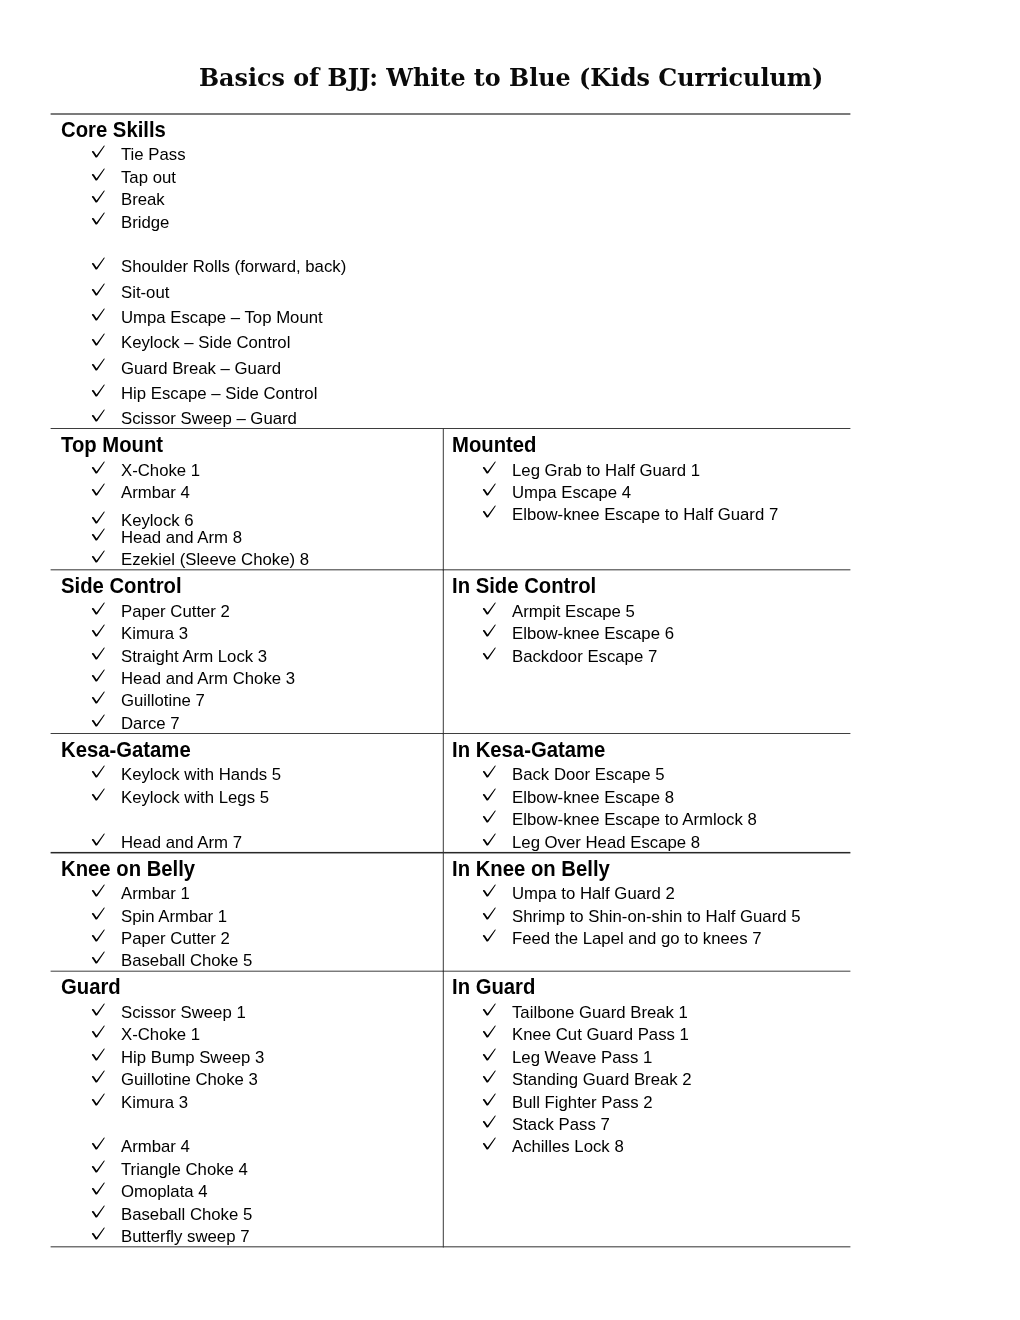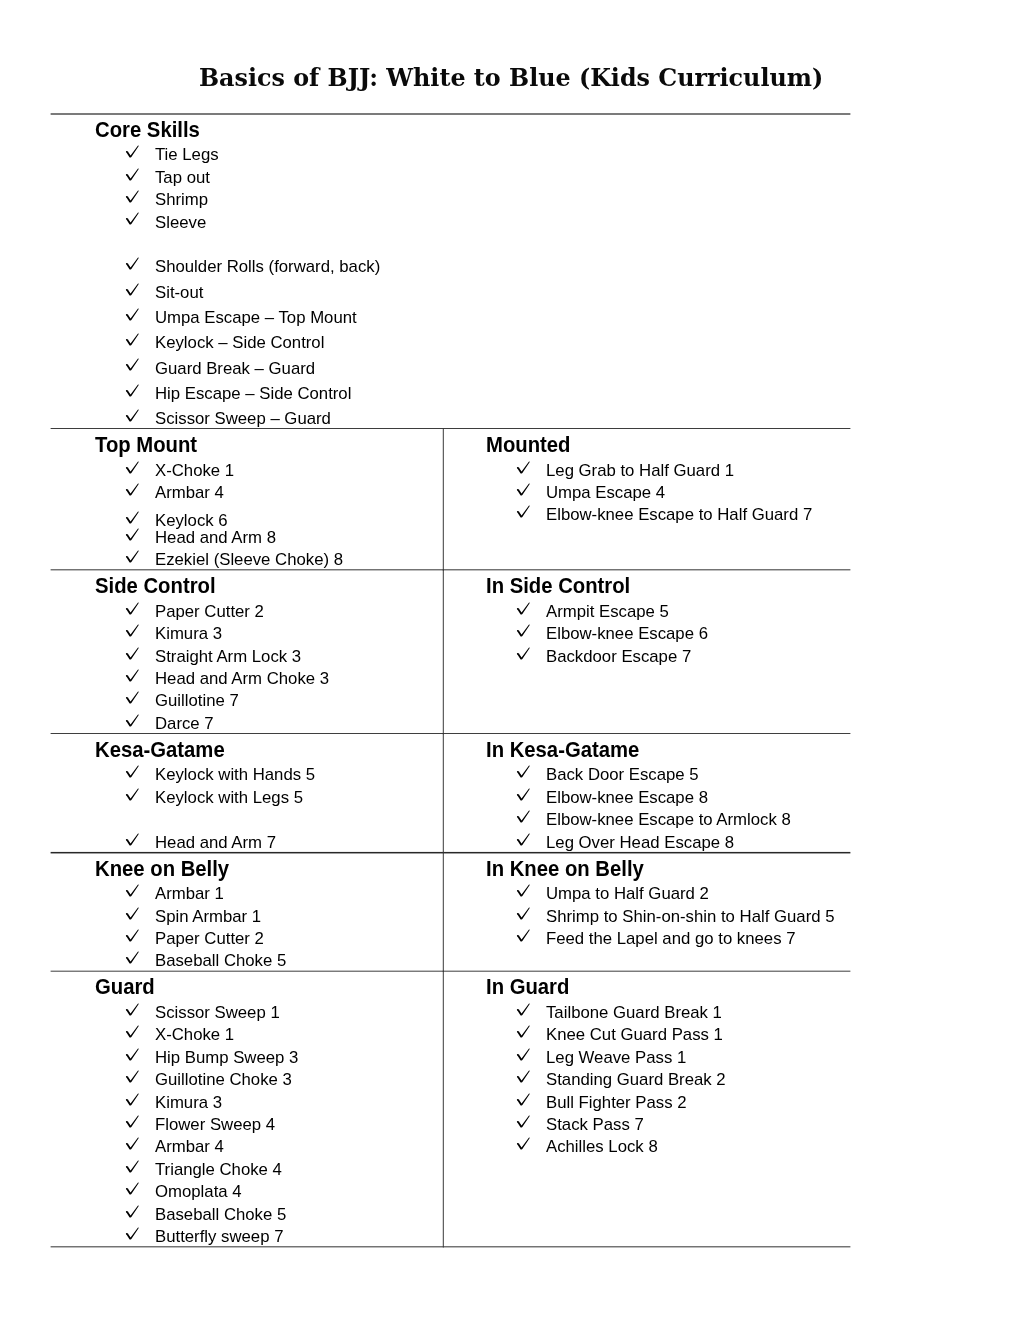"Core Skills" .row { margin-left: 34px -> none }
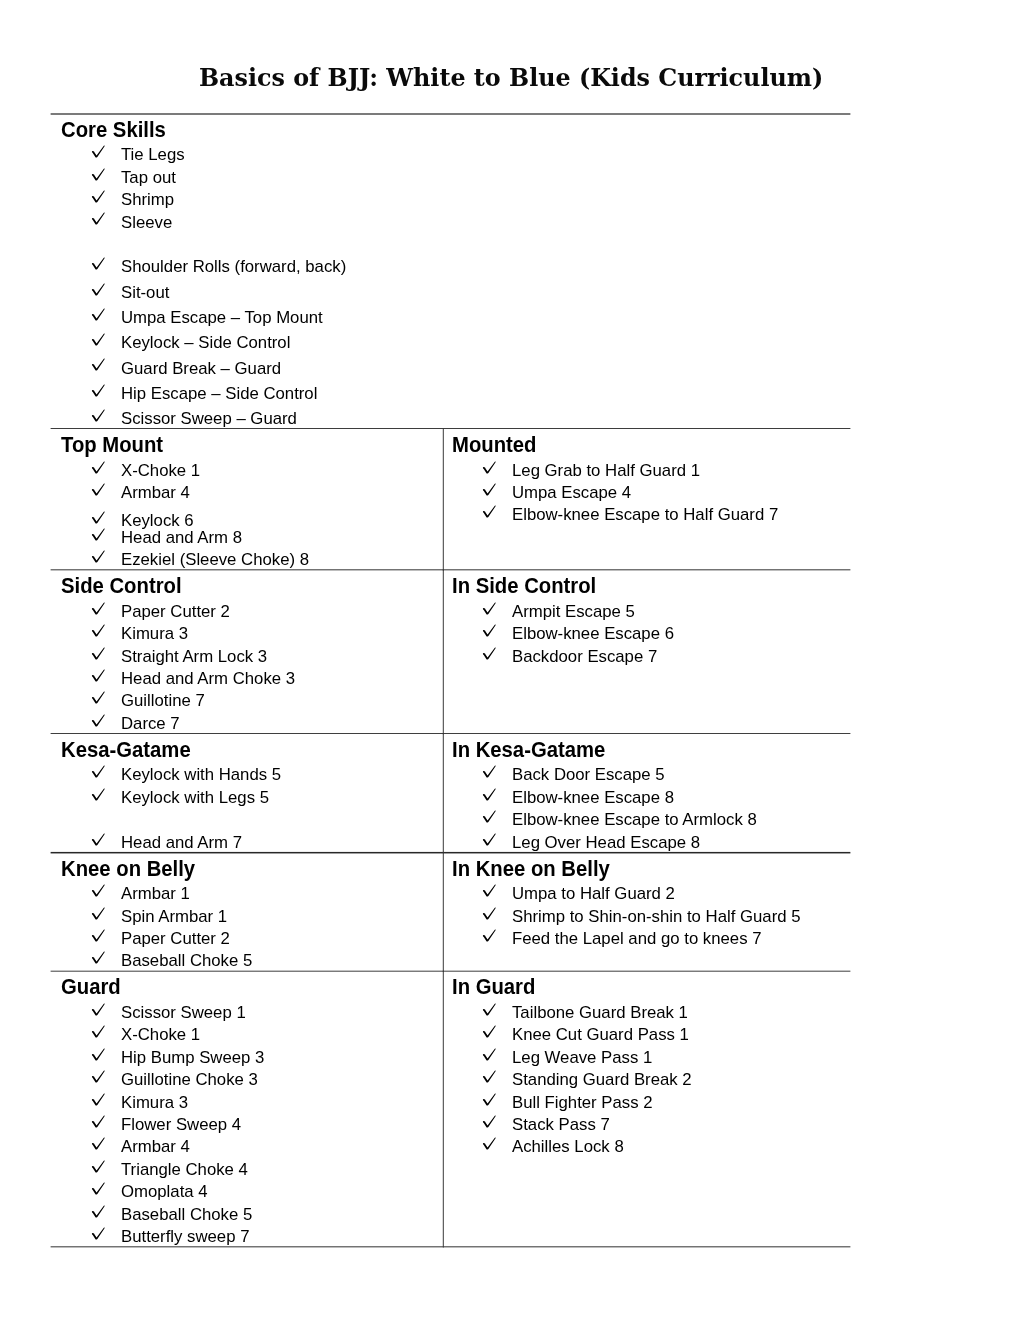"Tie Legs" span.itxt { text: Legs -> Pass }
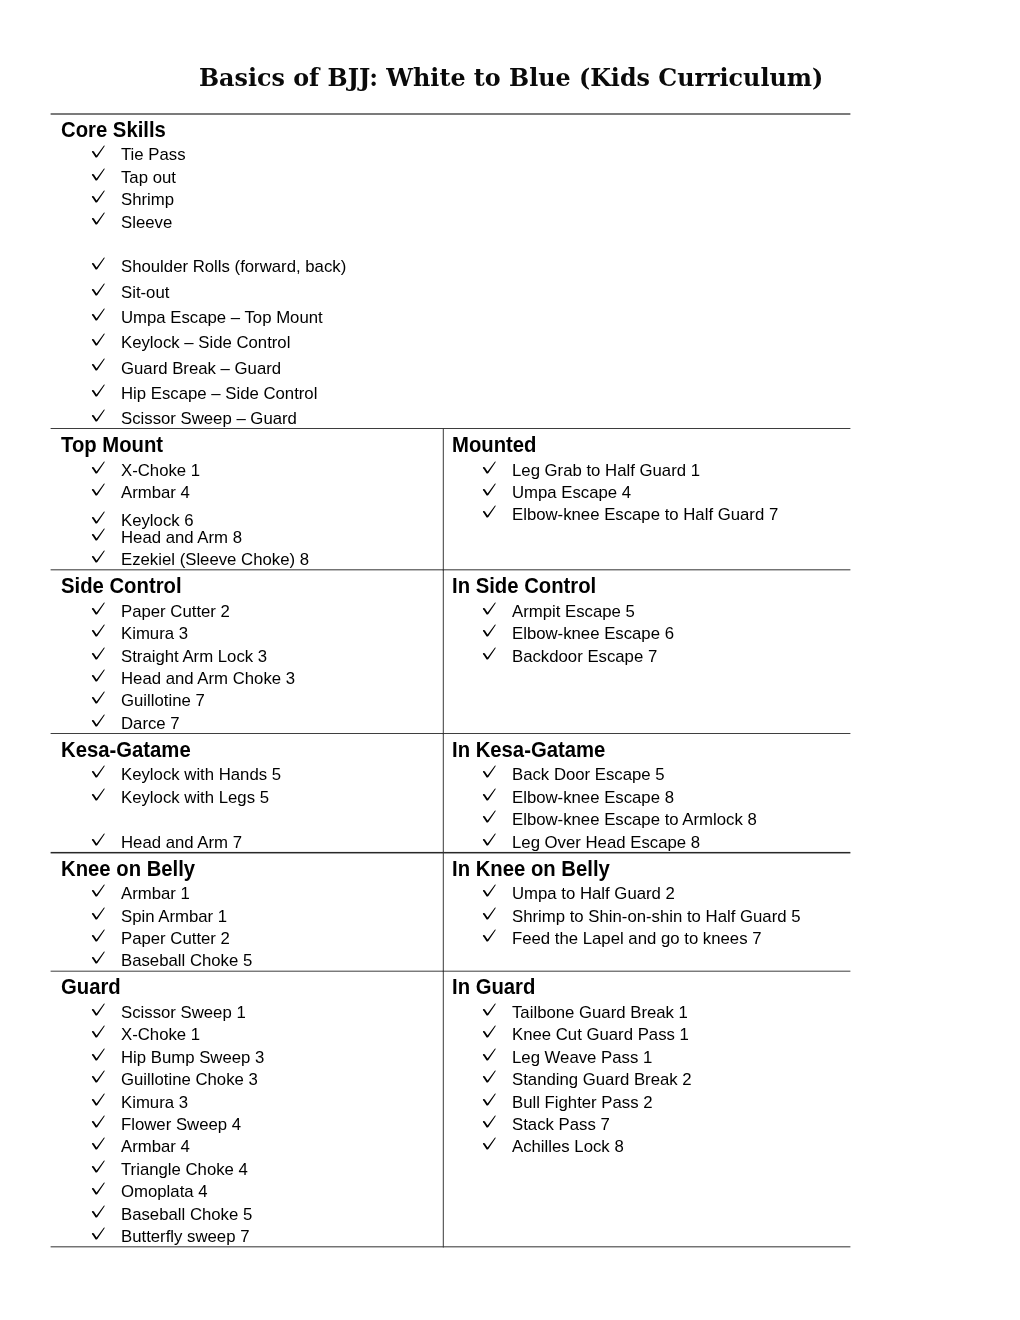"Shrimp" span.itxt { text: Shrimp -> Break }
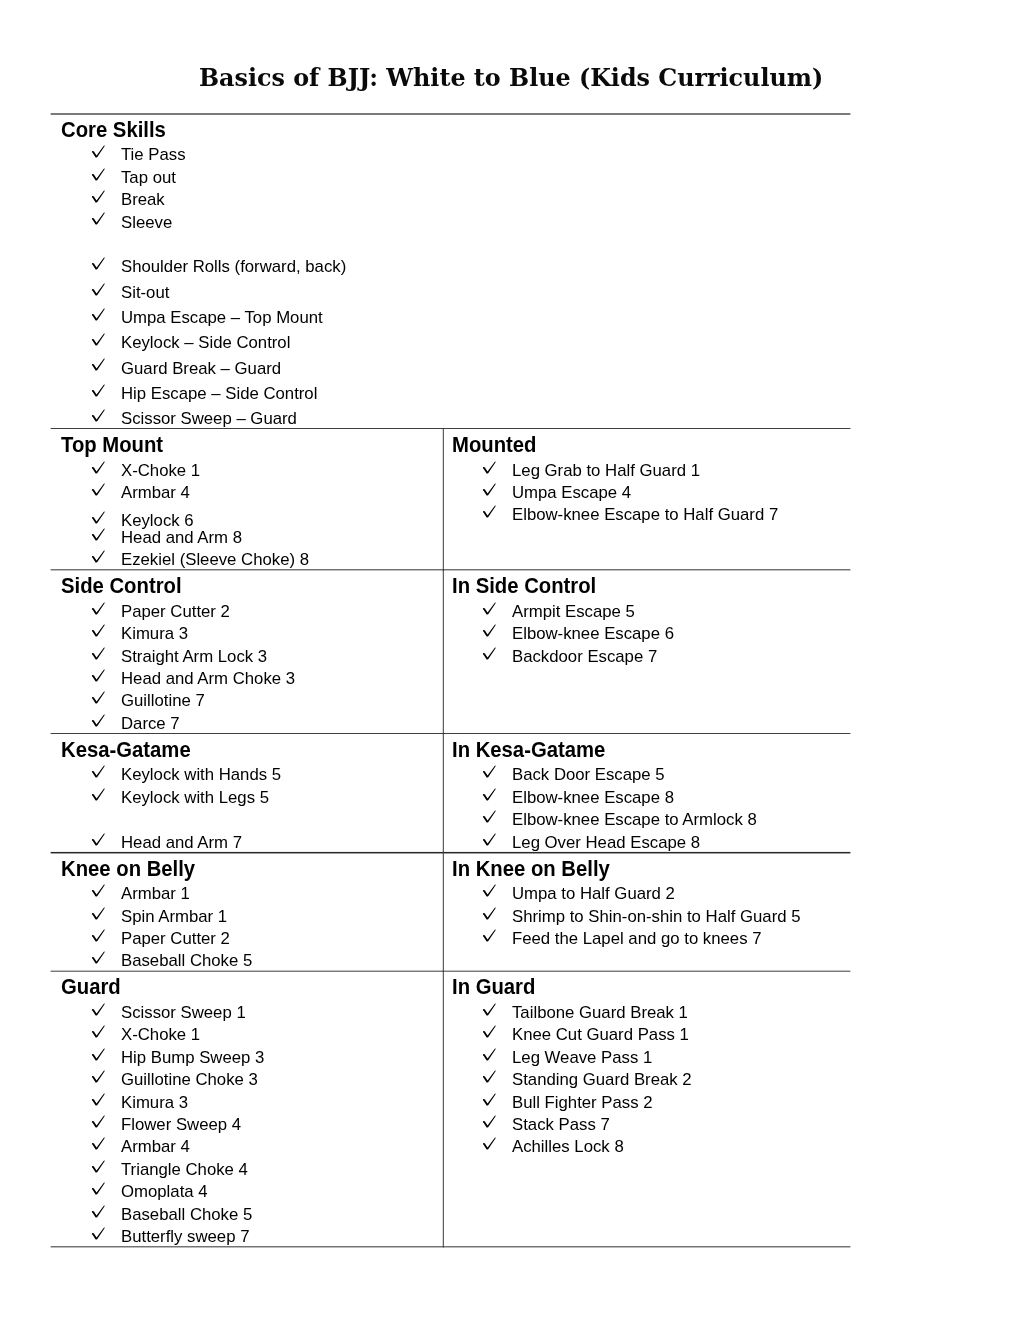"Sleeve" span.itxt { text: Sleeve -> Bridge }
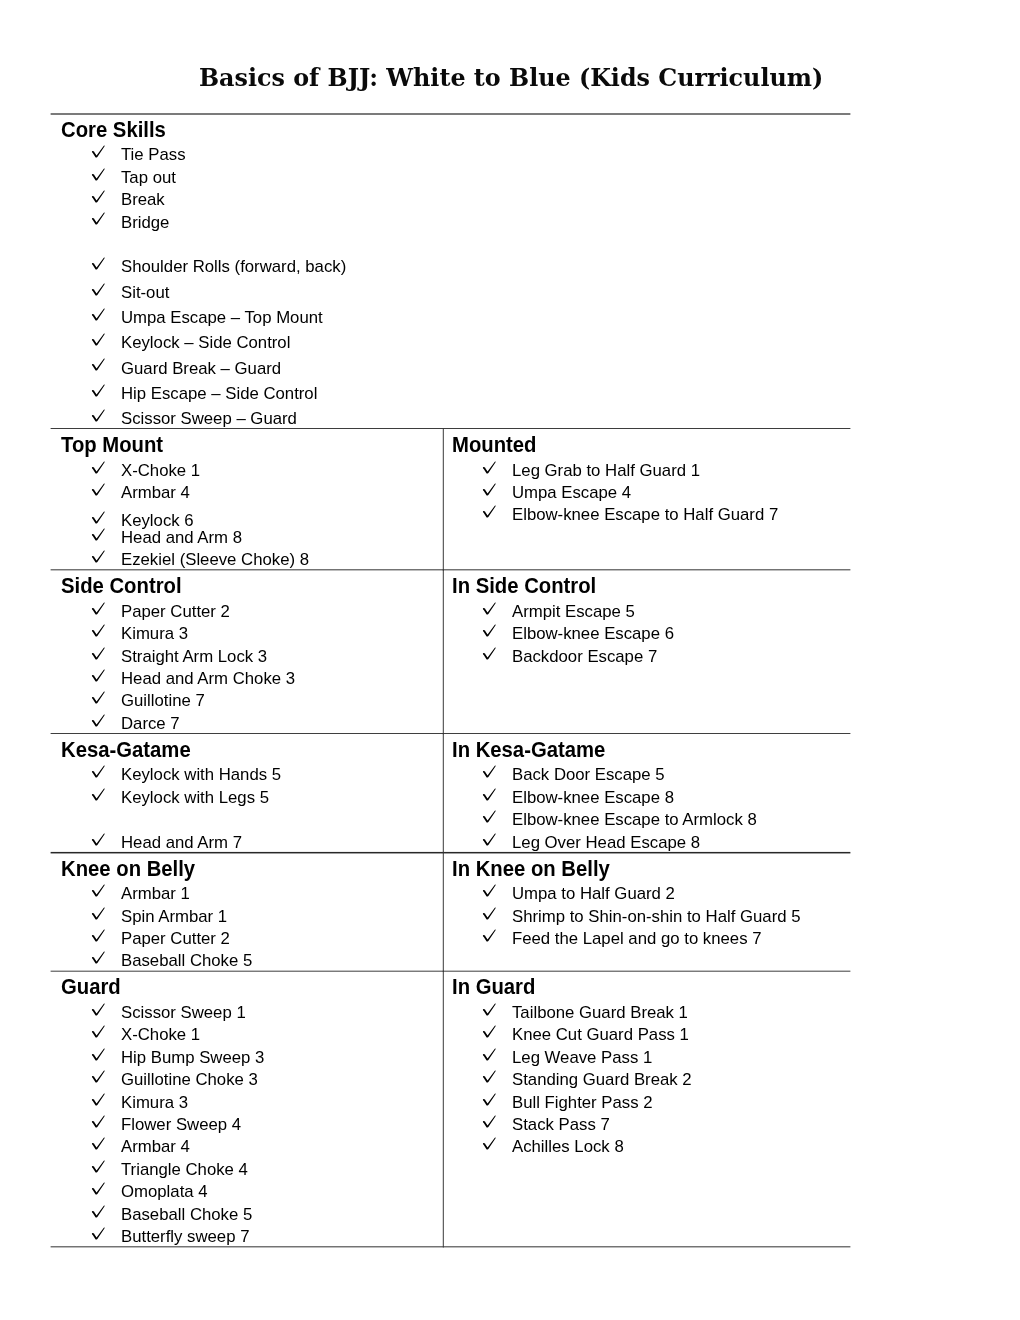"Flower Sweep 4" div.item { html: <div> <span> <svg> <path></path> </svg> </span> <span>Flower Sweep 4</span> </div> -> none }
